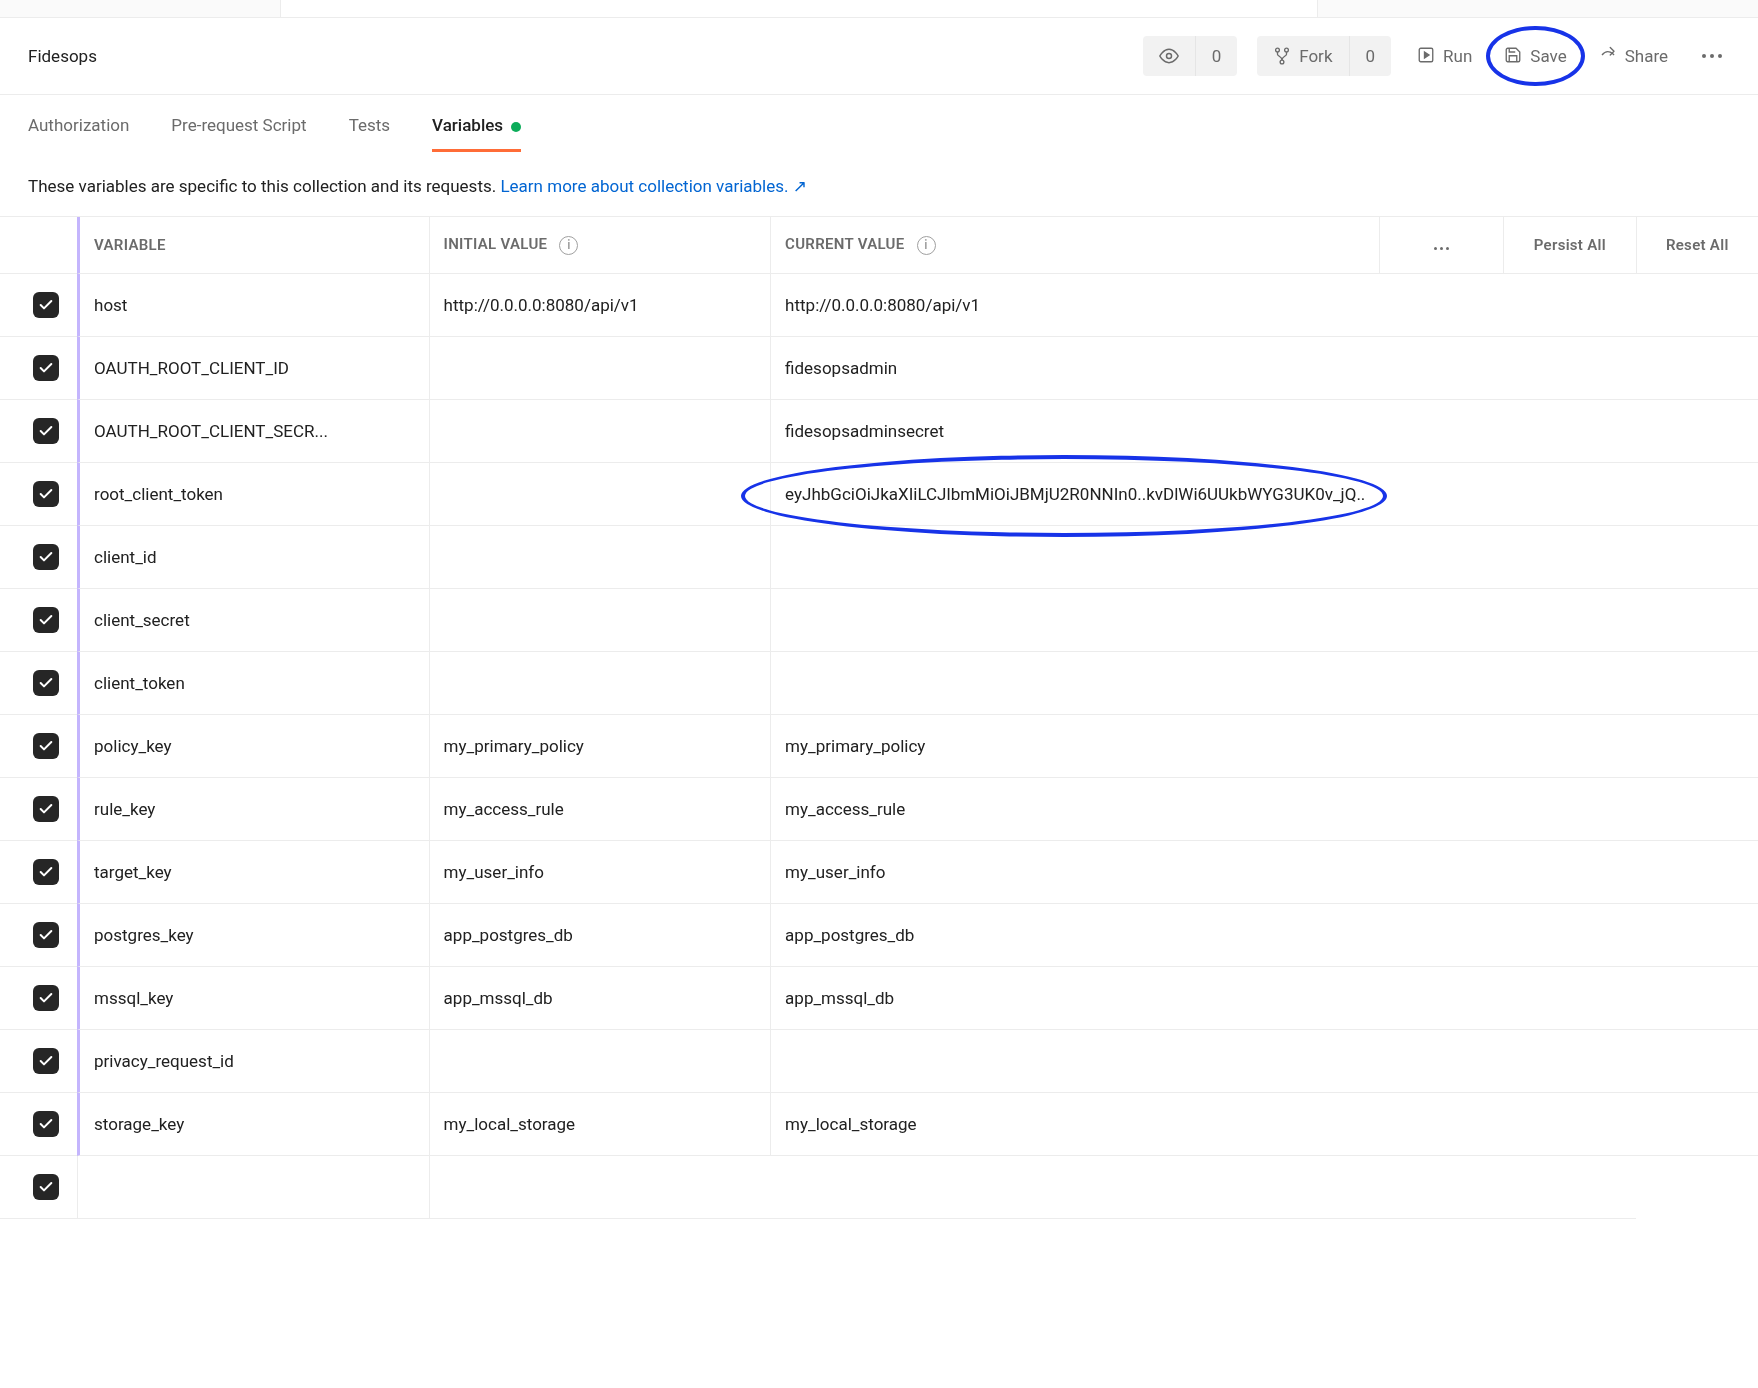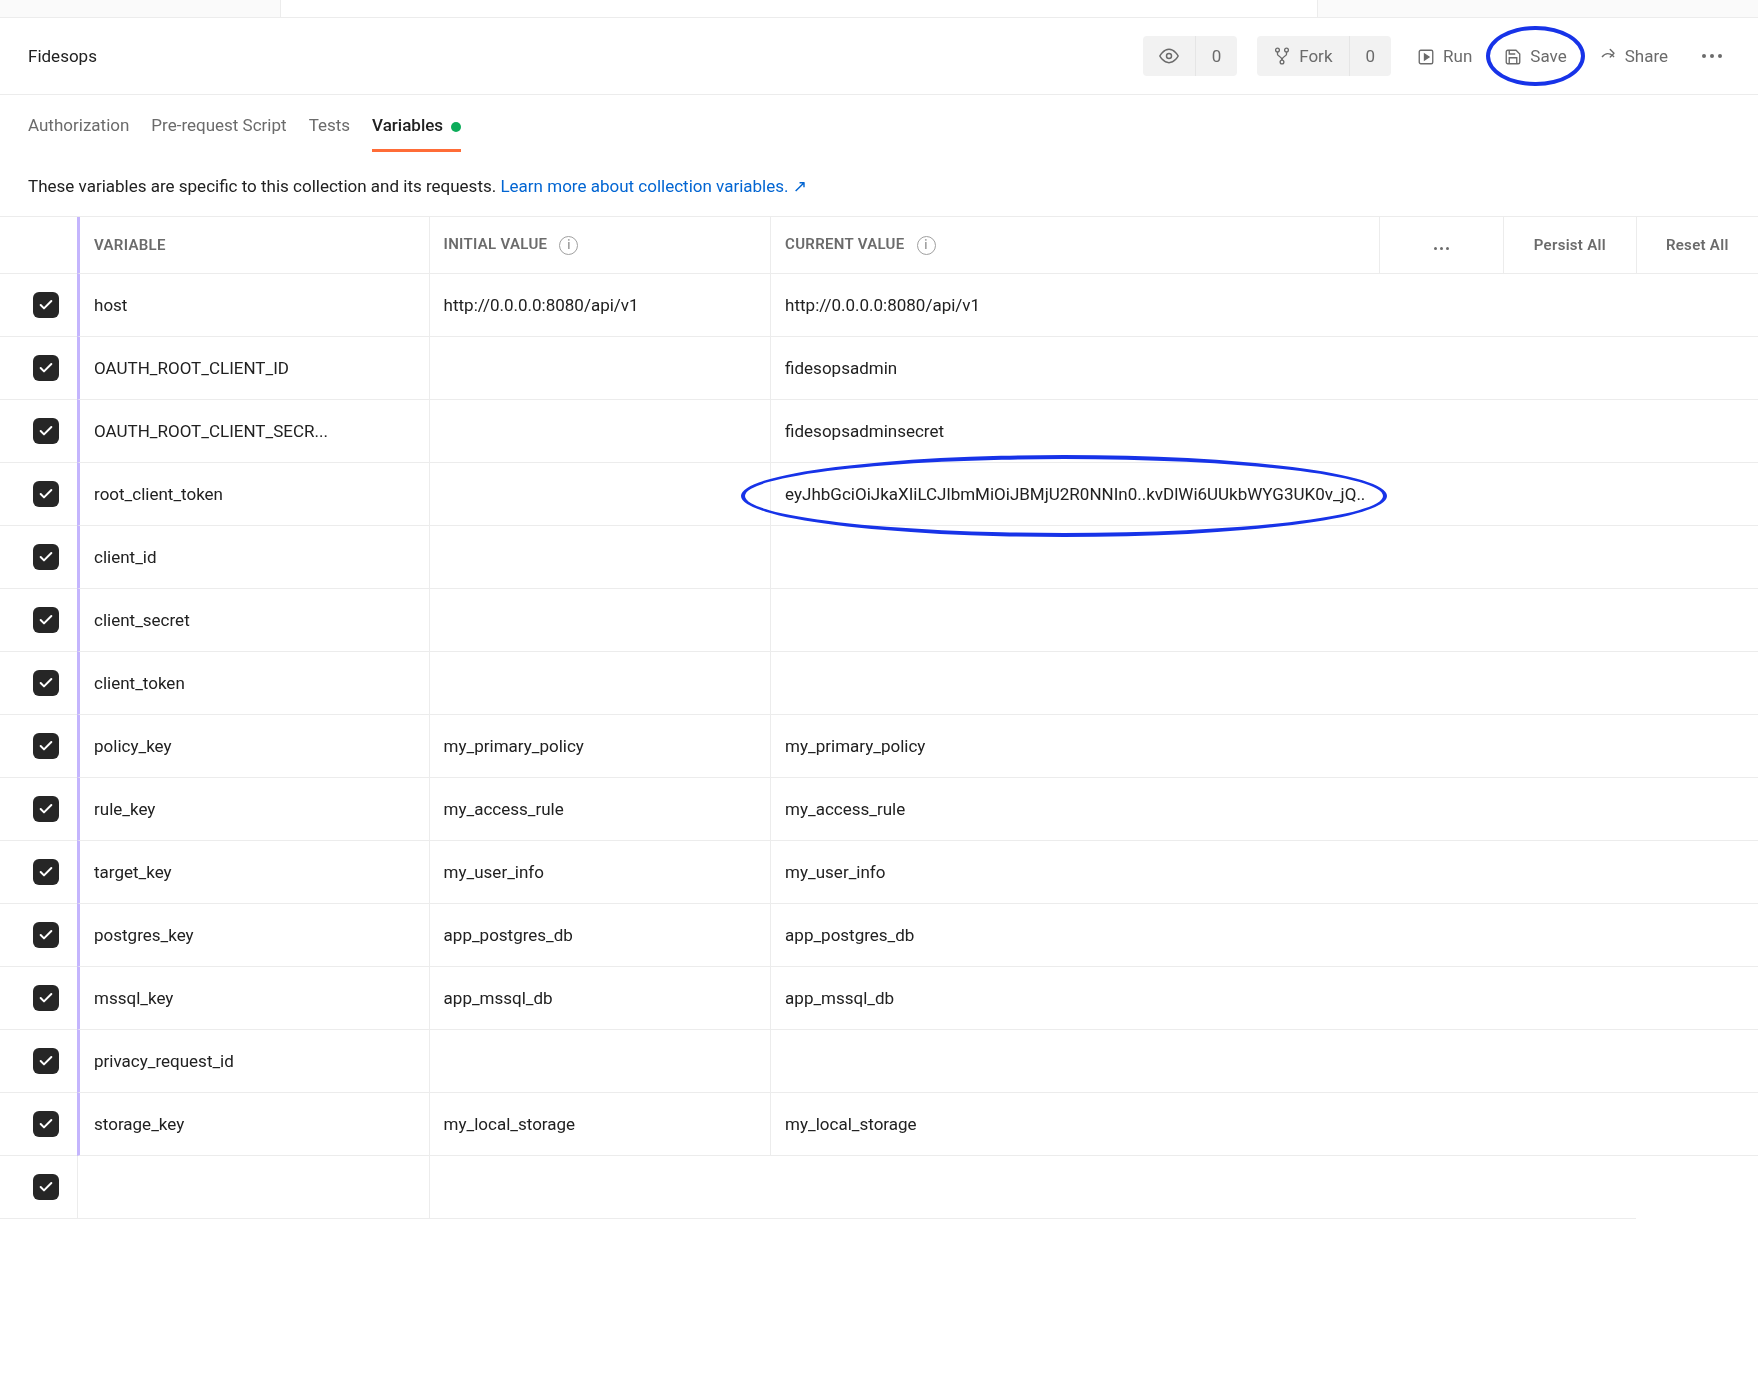"Run" .btn-plain { align-items: flex-end -> flex-start }
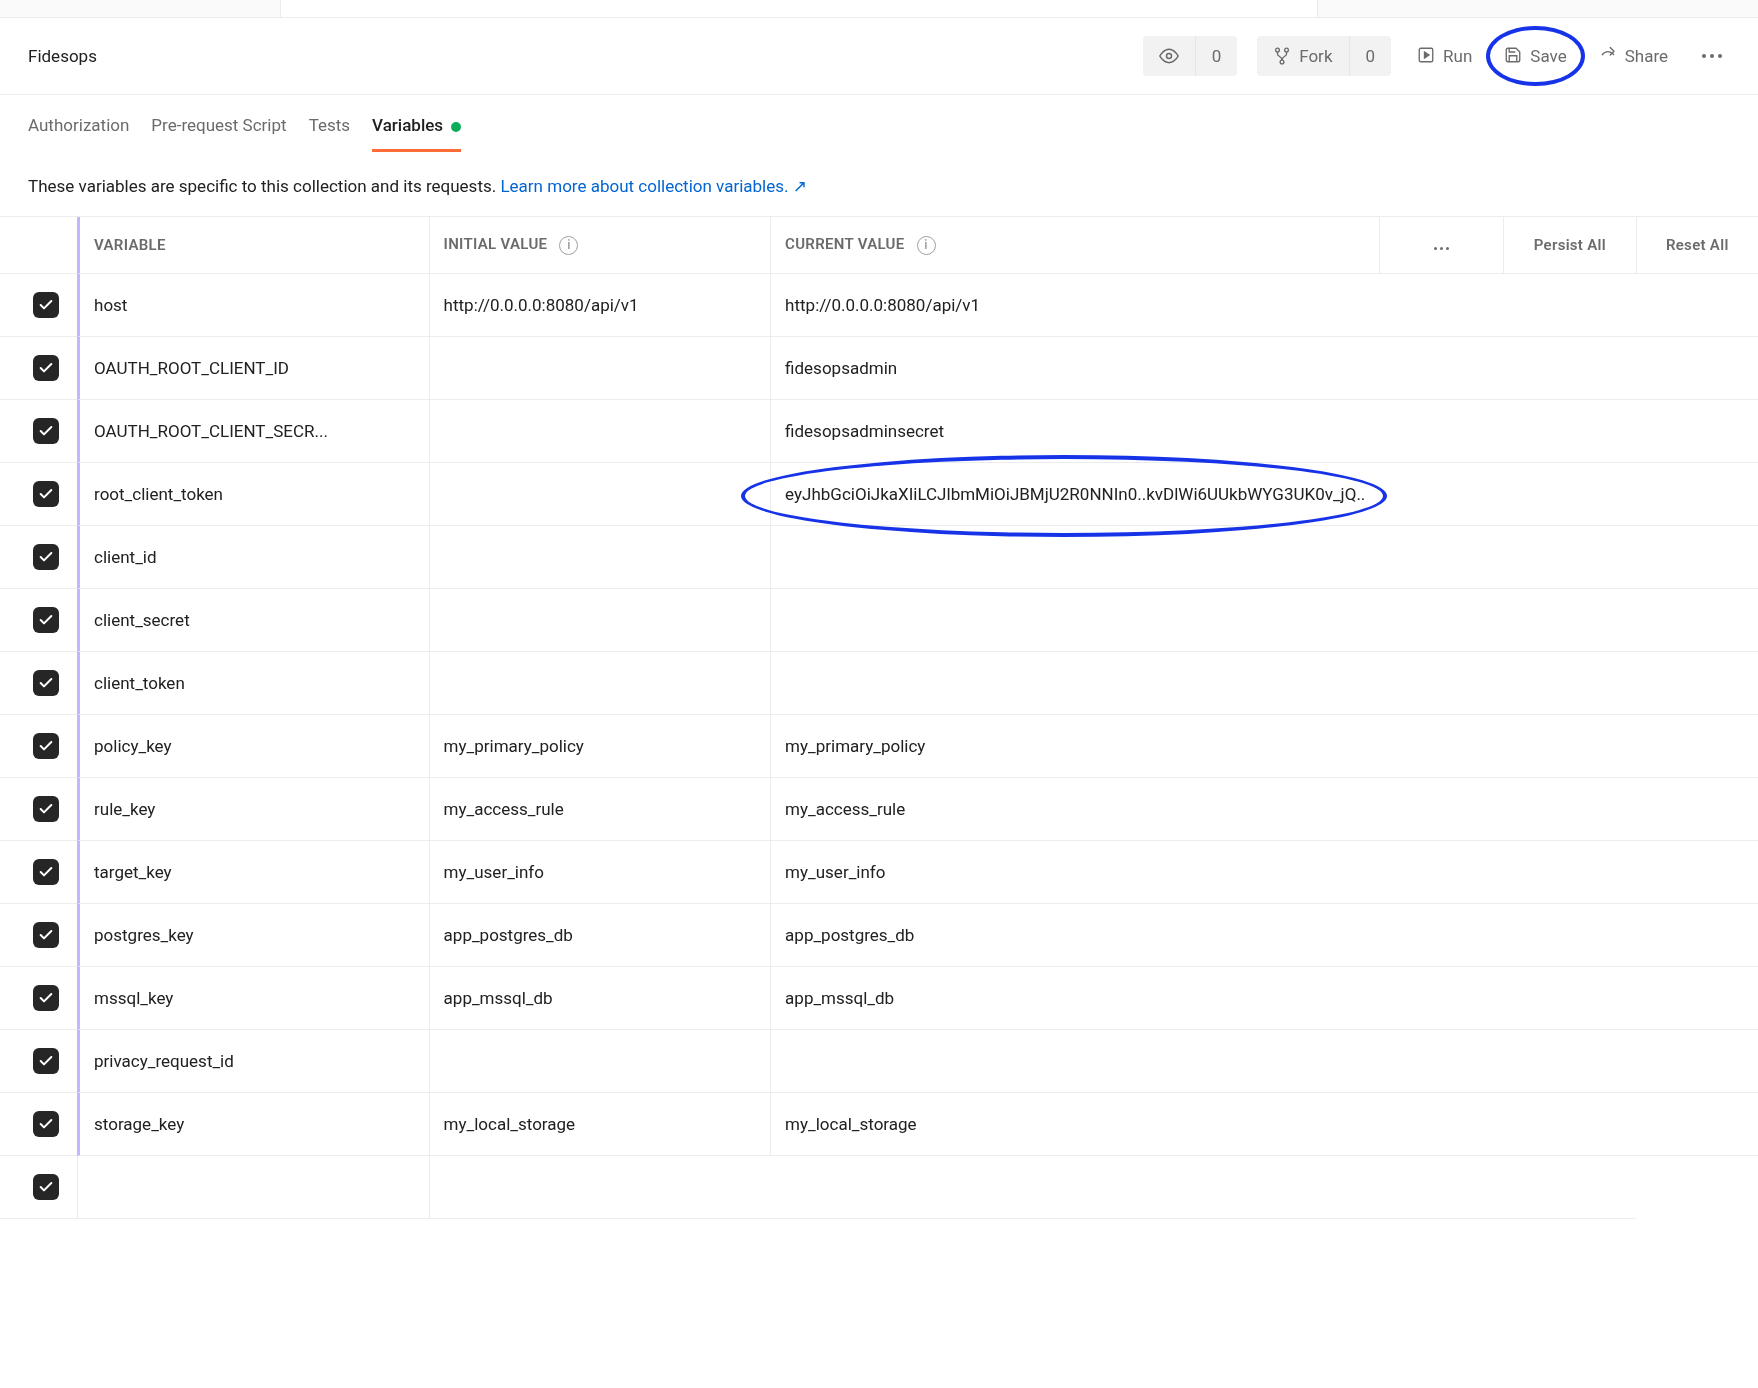"Authorization" .tabs { gap: 22px -> 42px }
